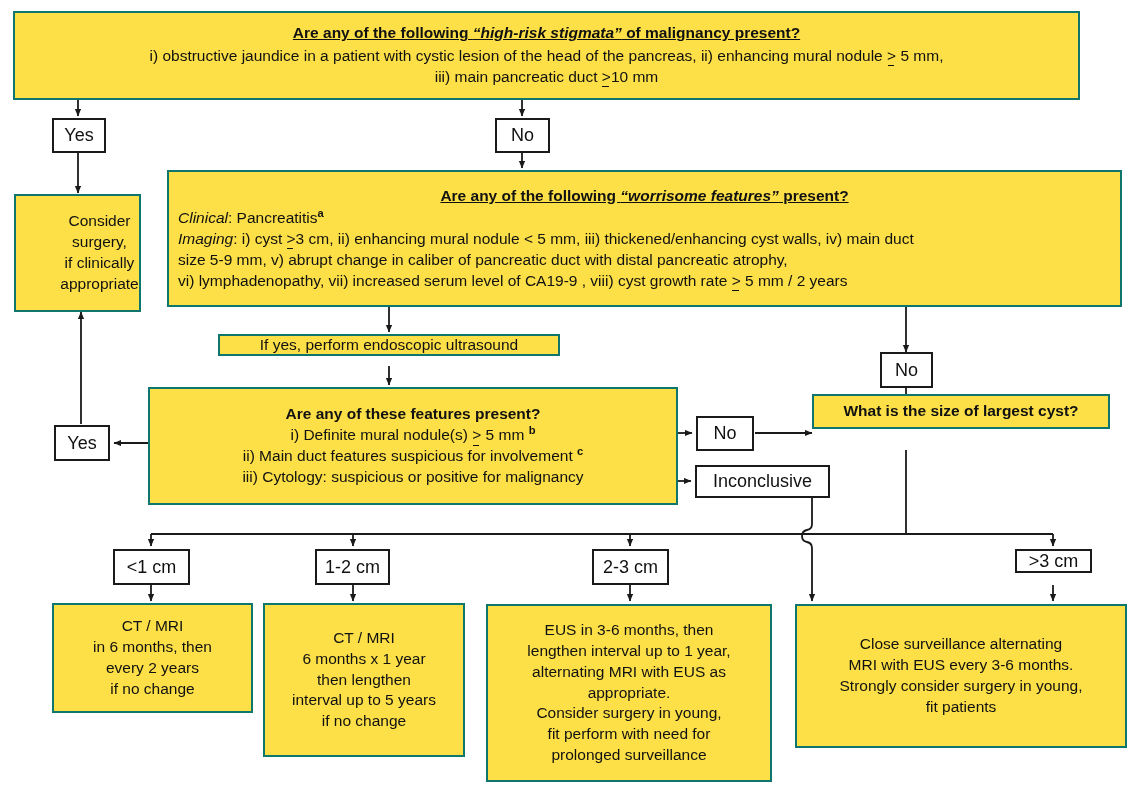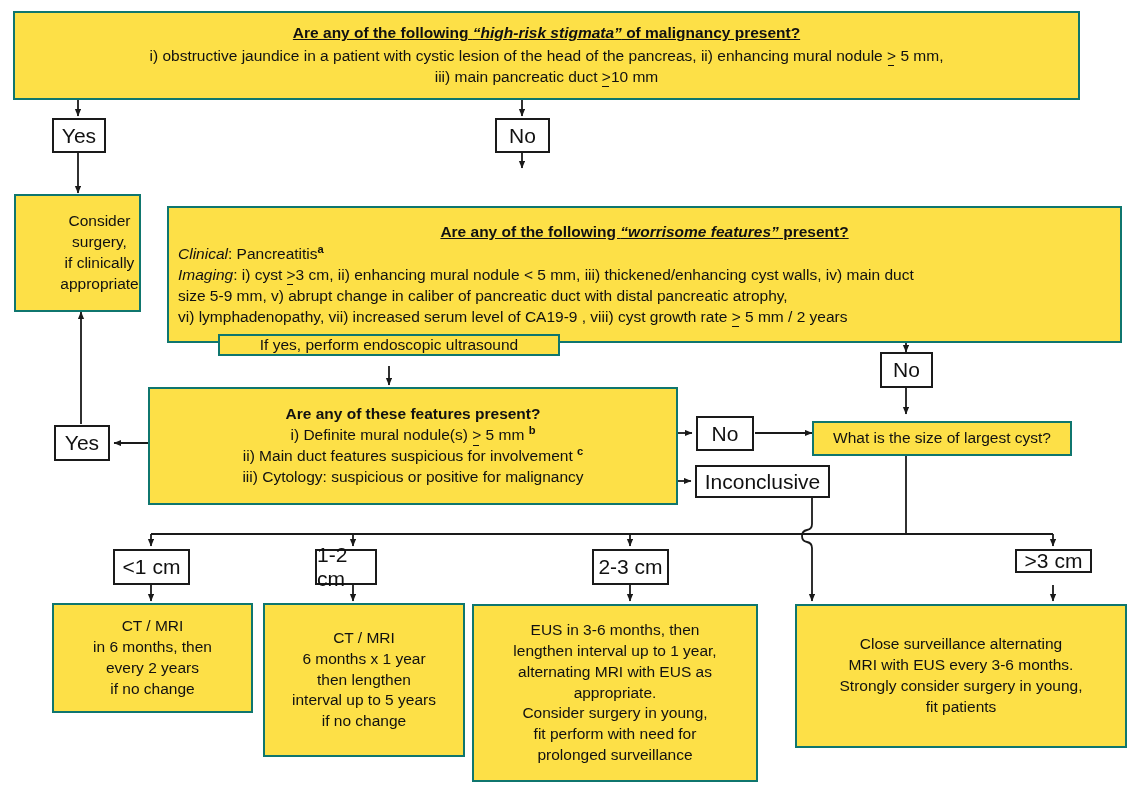"Yes" .tiny-box { font-size: 21px -> 18px }
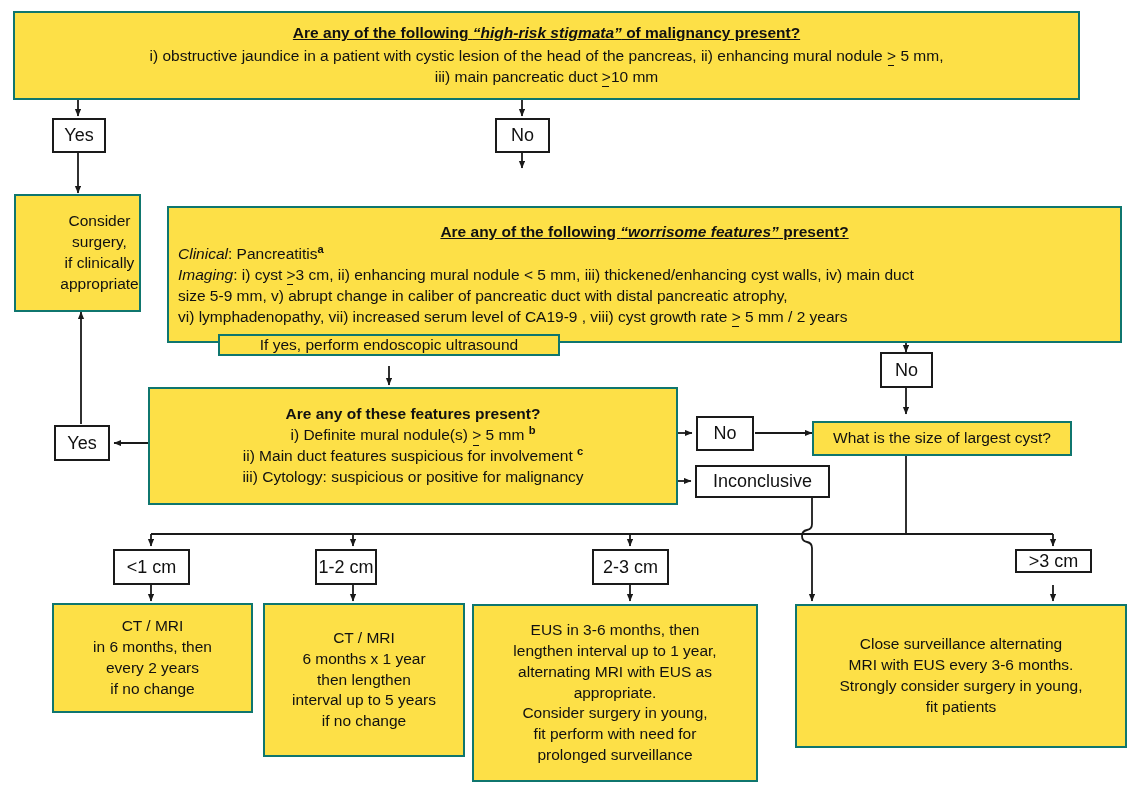"Are any of the following “worrisome" div.box { margin-top: 36px -> none }
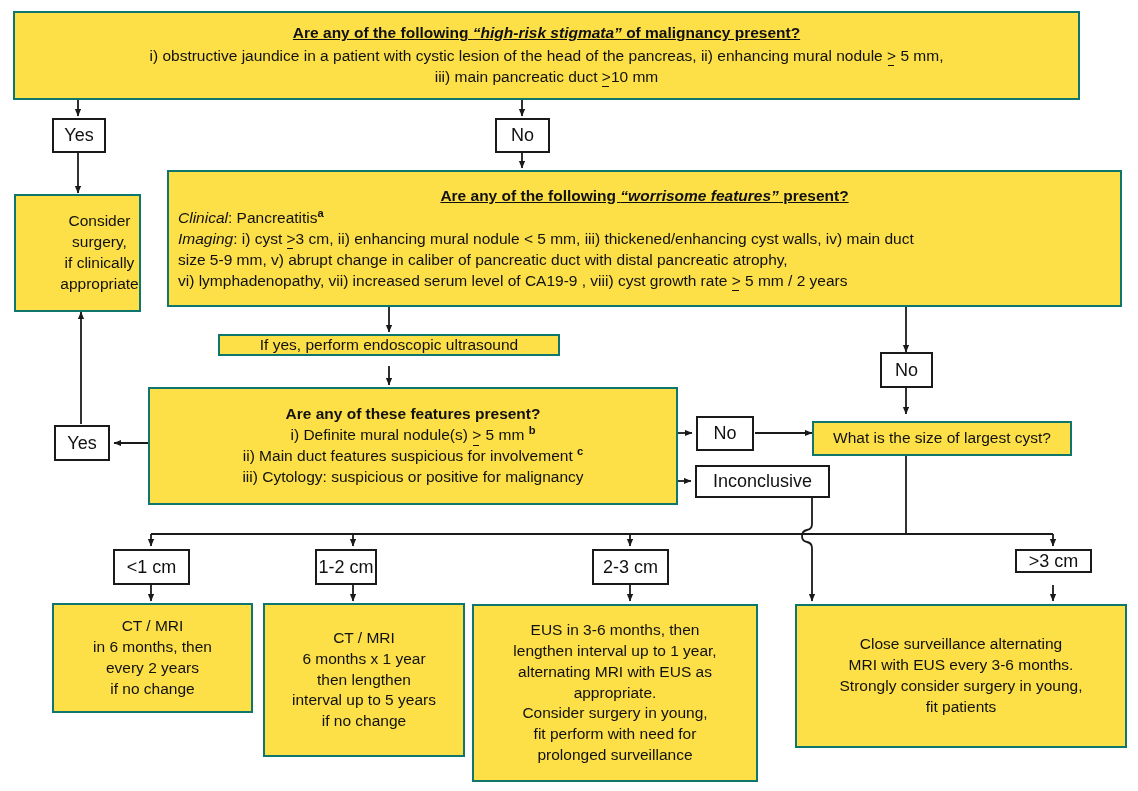"What is the size of" div.box { font-weight: none -> bold; top: 421px -> 394px; width: 260px -> 298px }
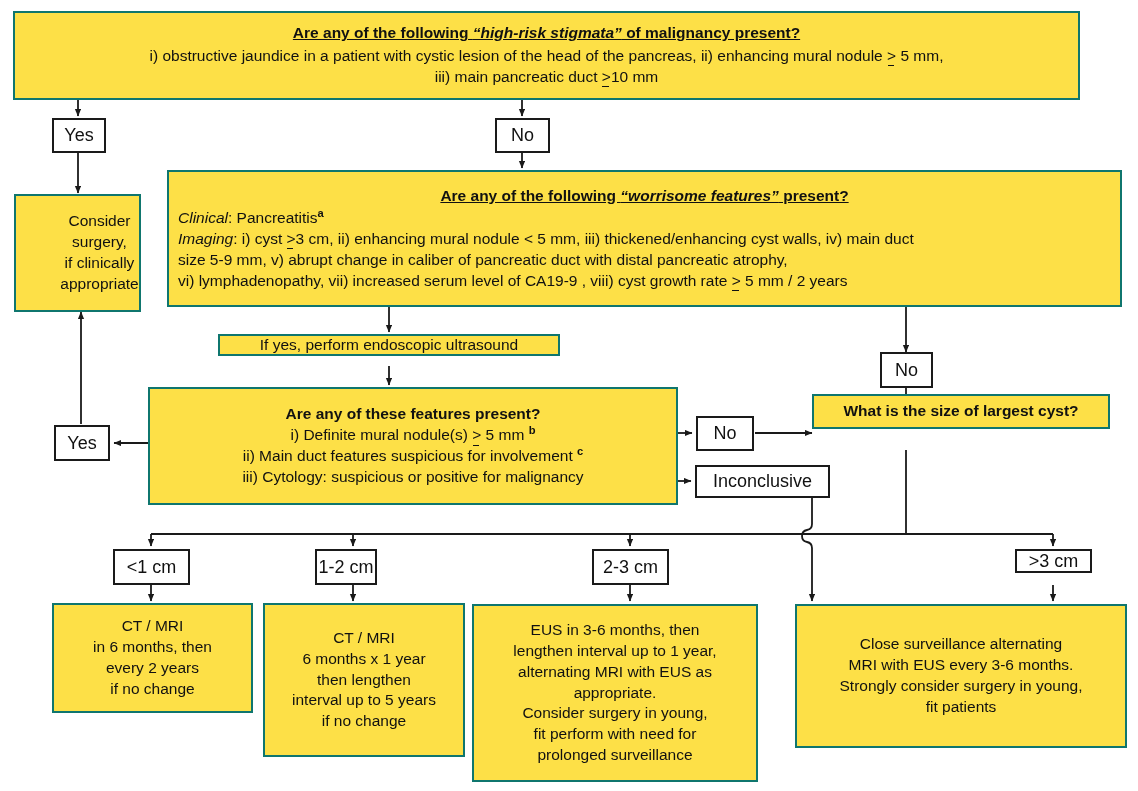"1-2 cm" div.tiny-box { width: 62px -> 75px }
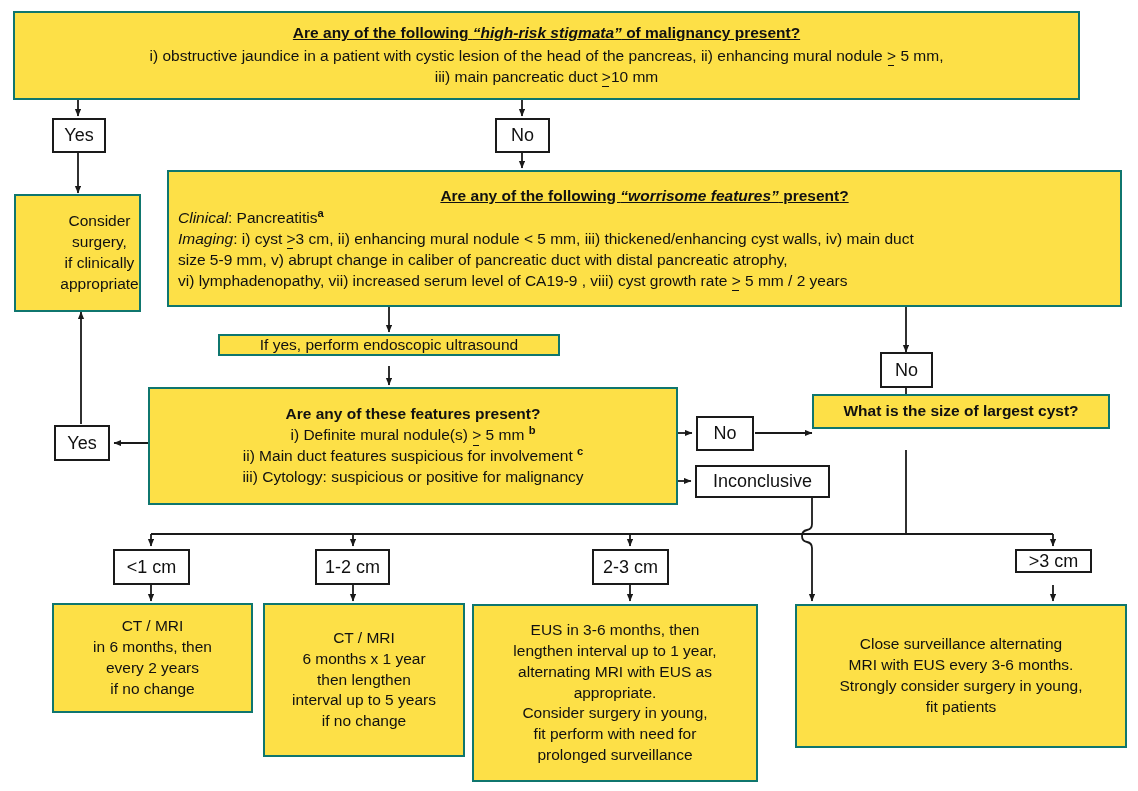"EUS in 3-6 months, then" div.box { left: 472px -> 486px }
